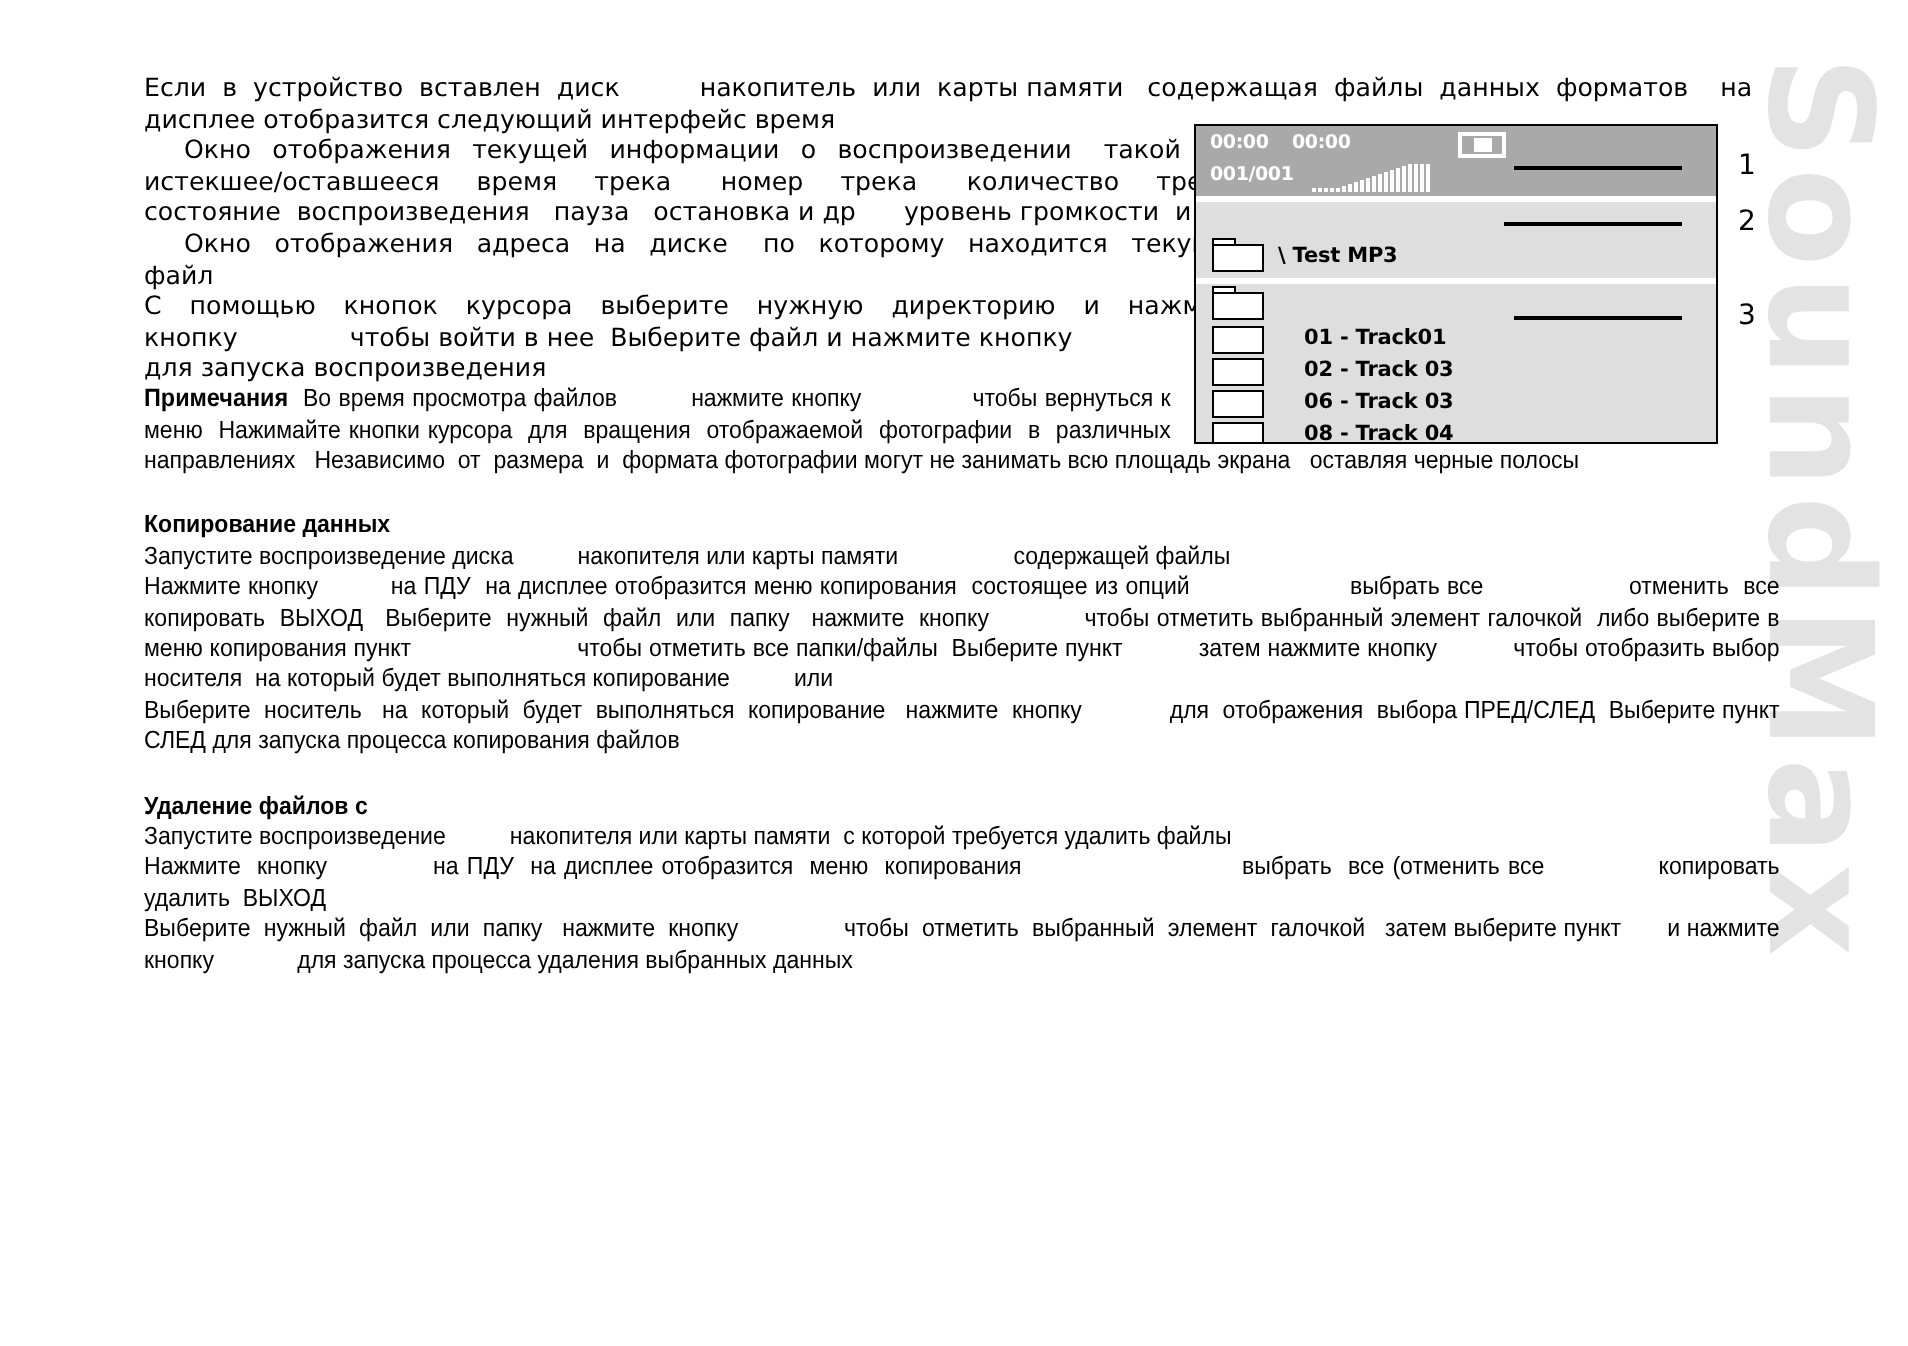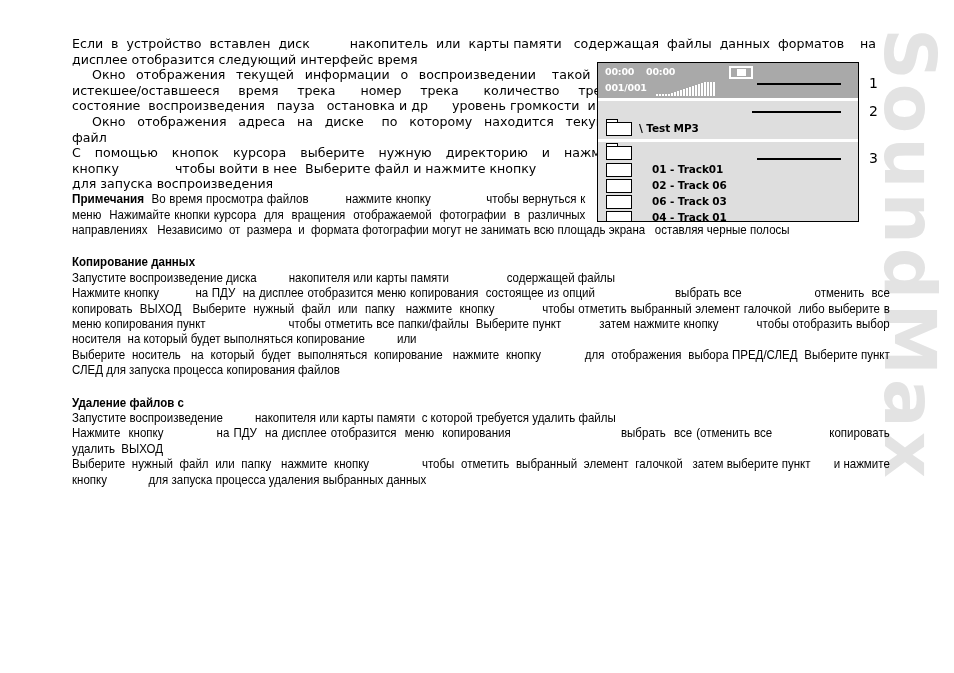"02 - Track 06" span.row-label { text: 06 -> 03 }
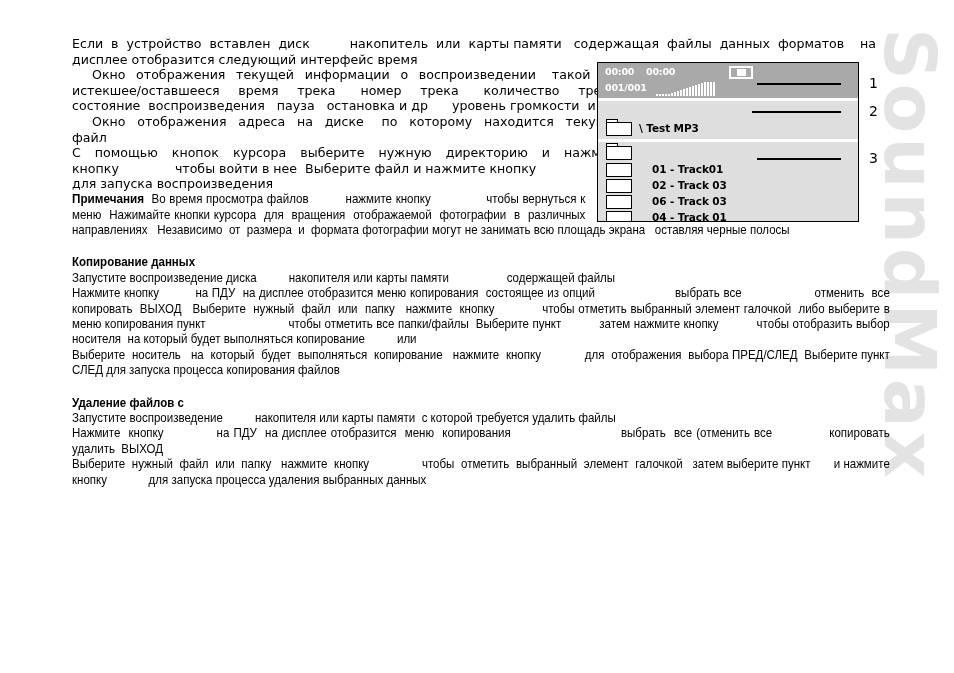"04 - Track 01" span.row-label { text: 04 - Track 01 -> 08 - Track 04 }
